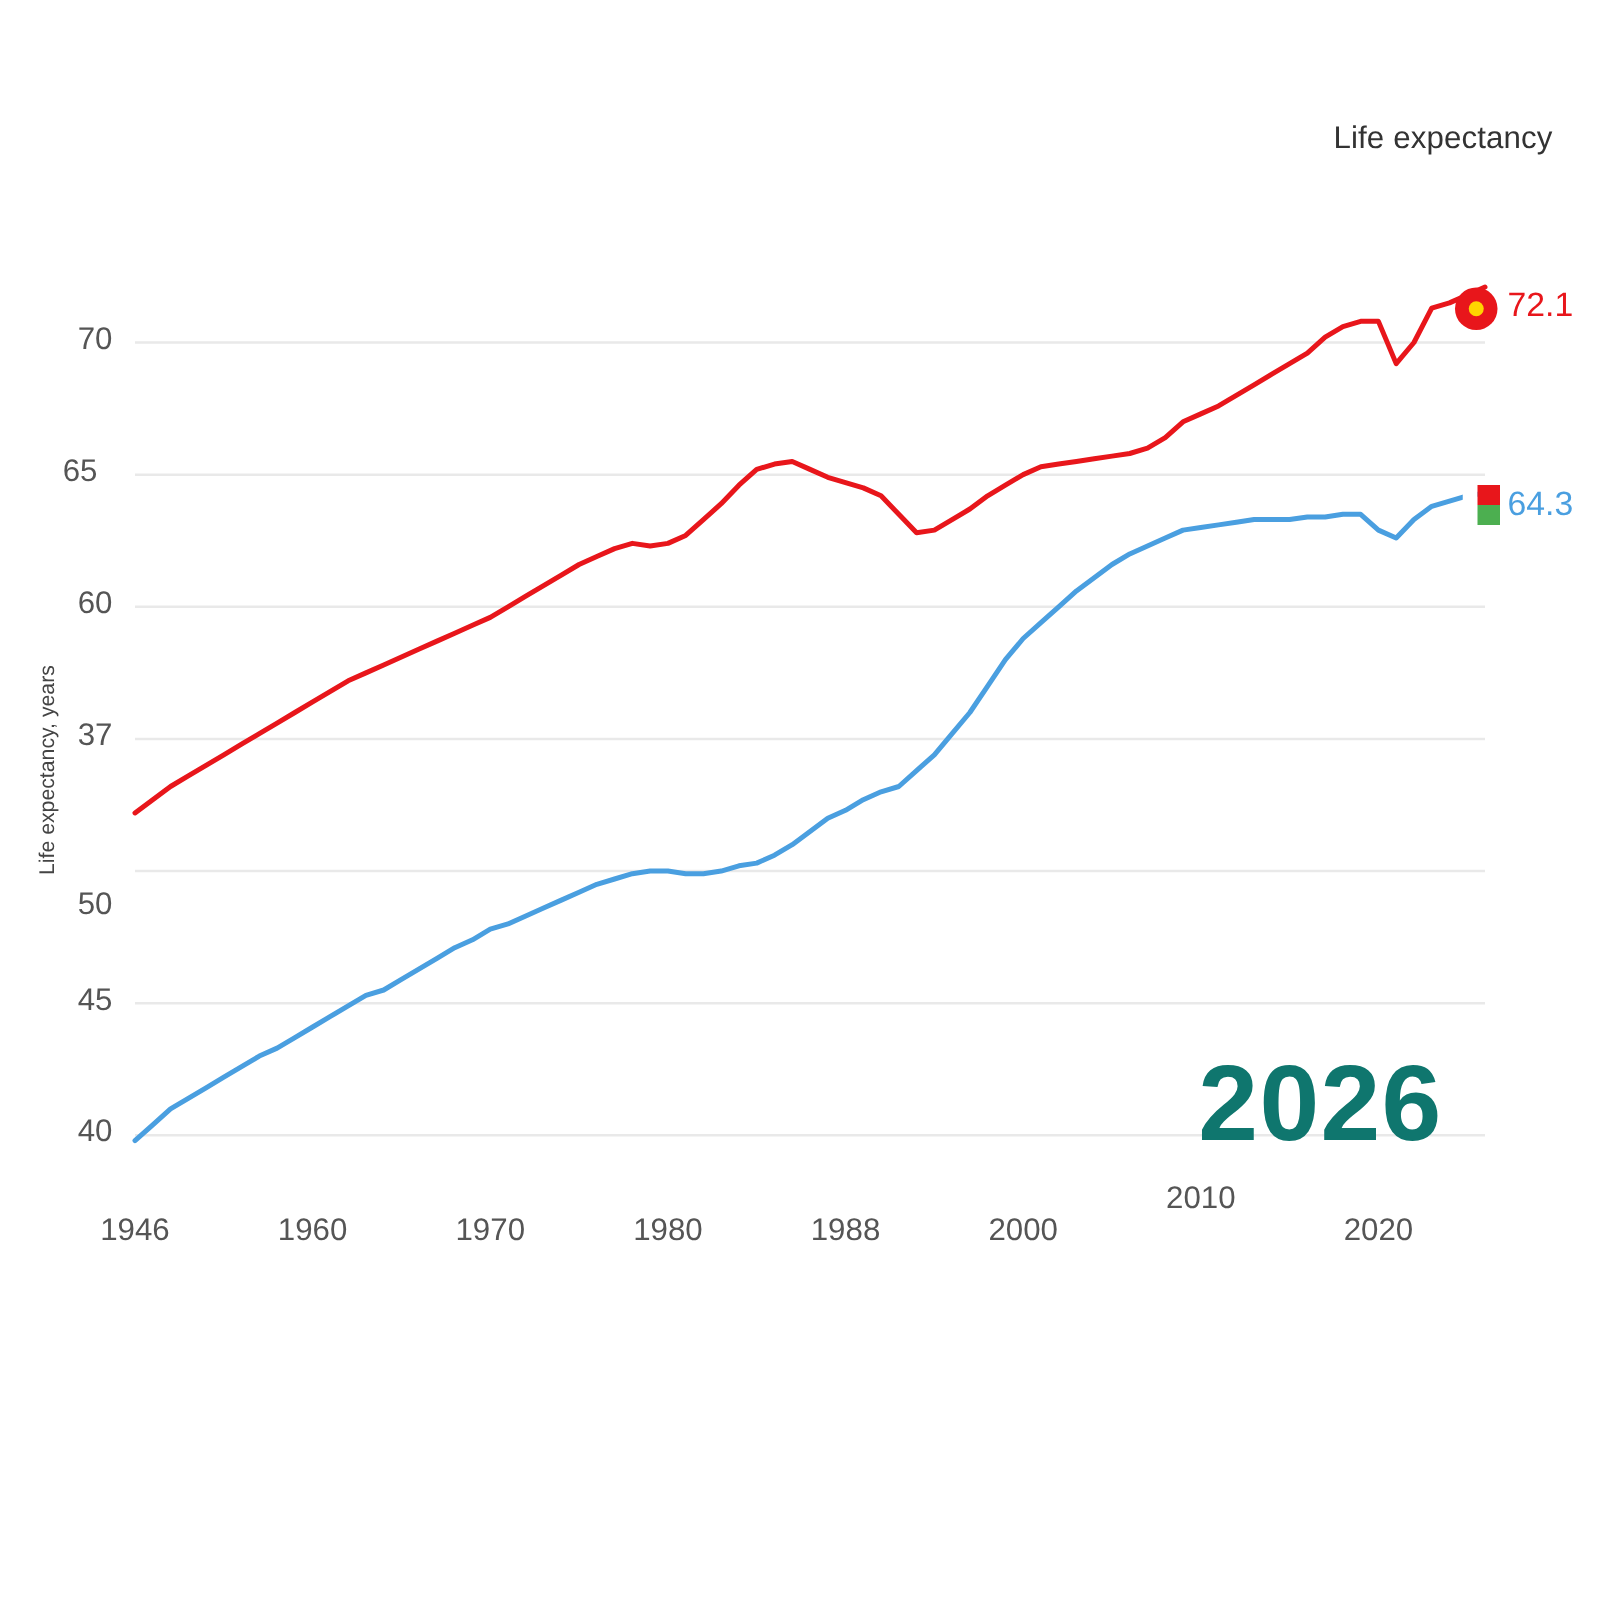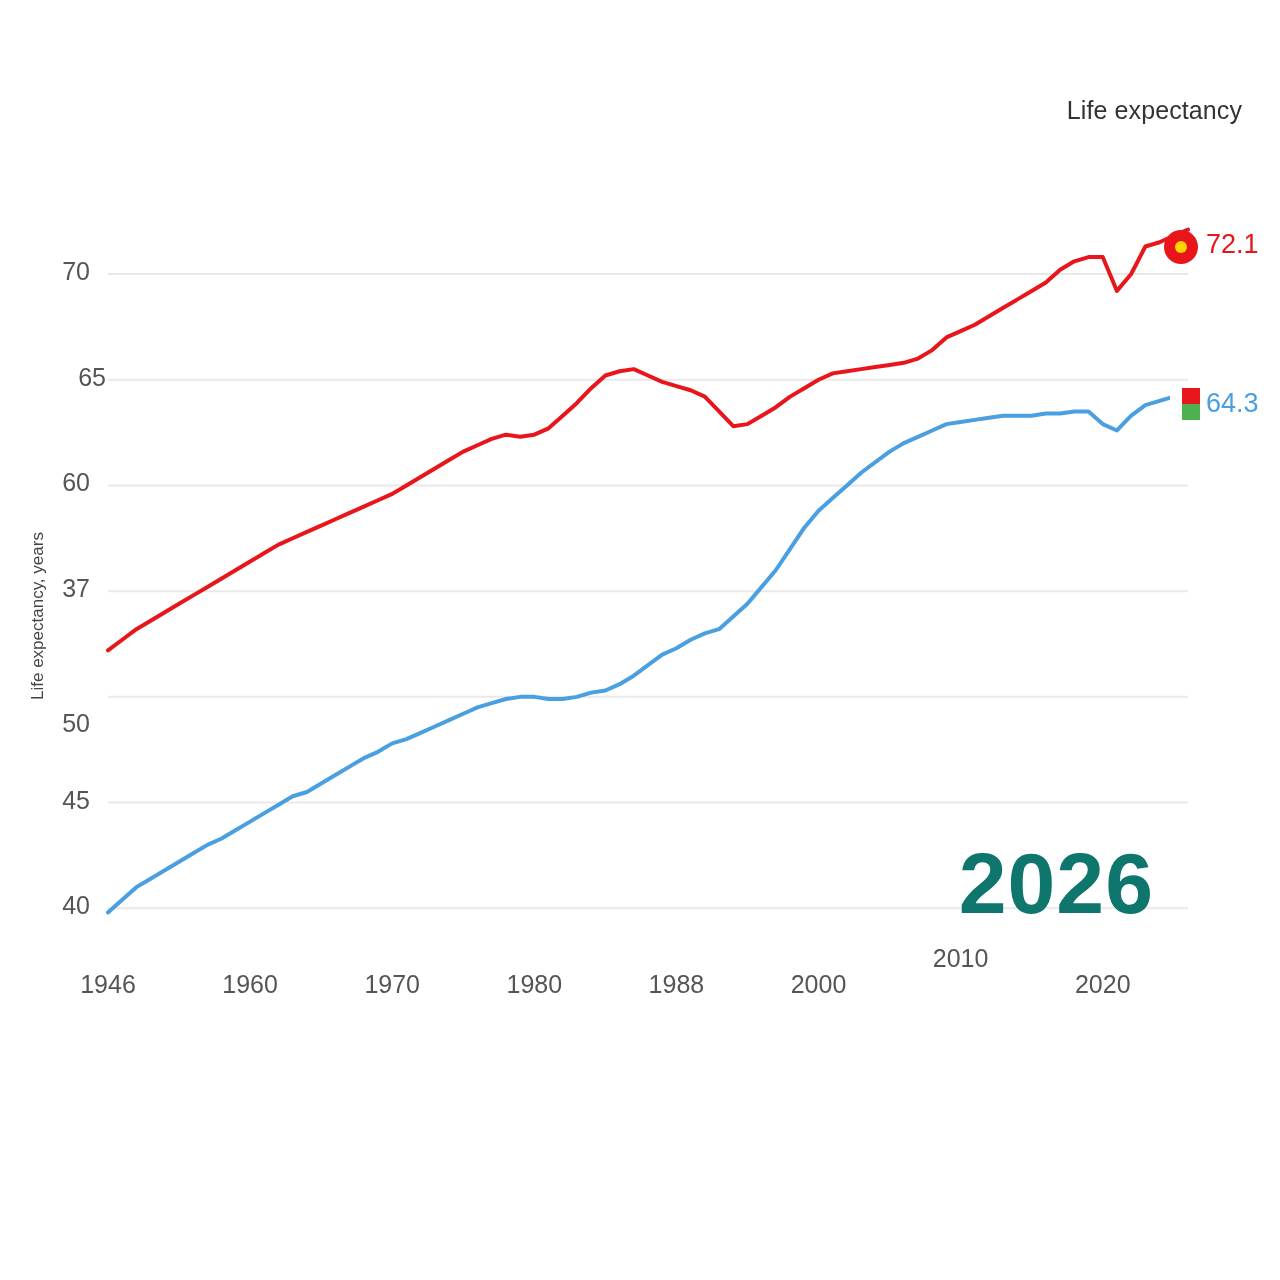"65" div.ytick { left: 36px -> 8px }
